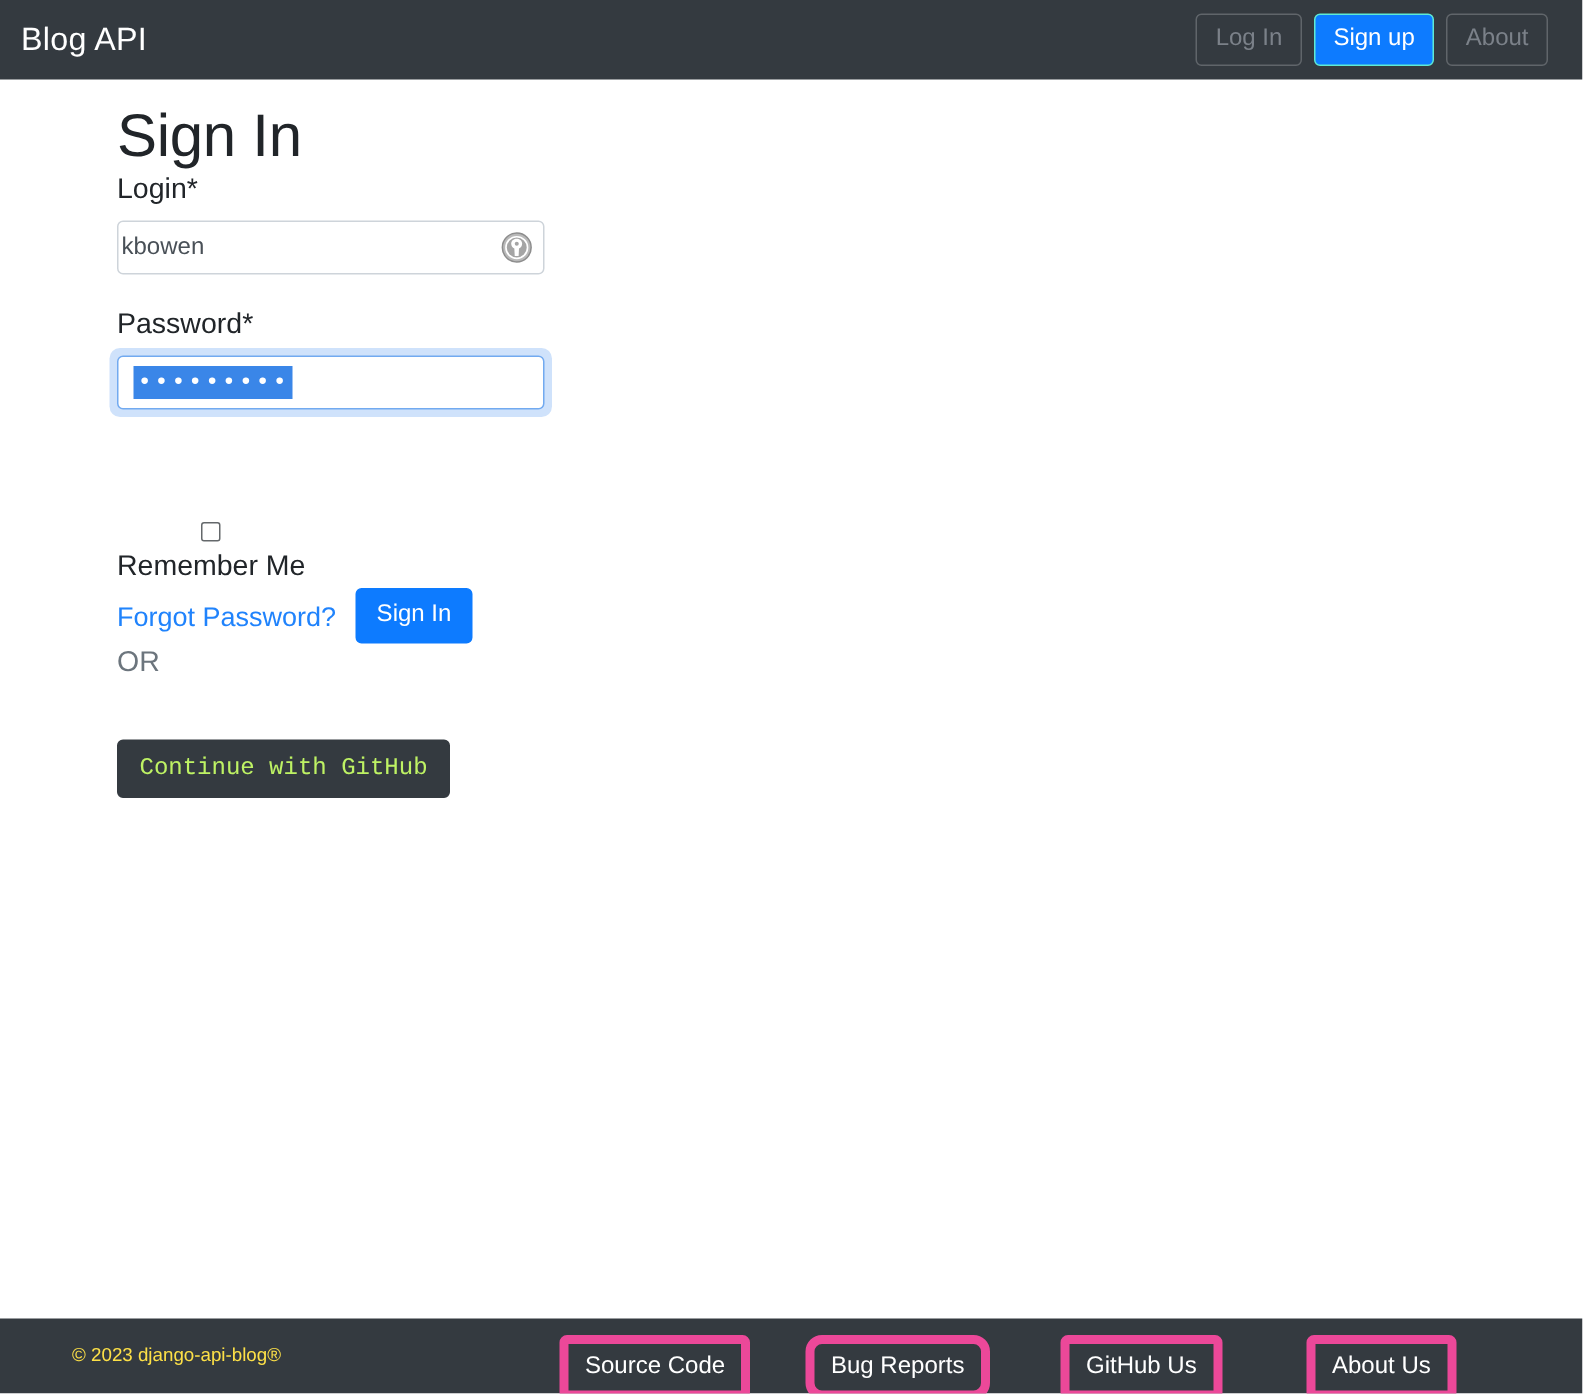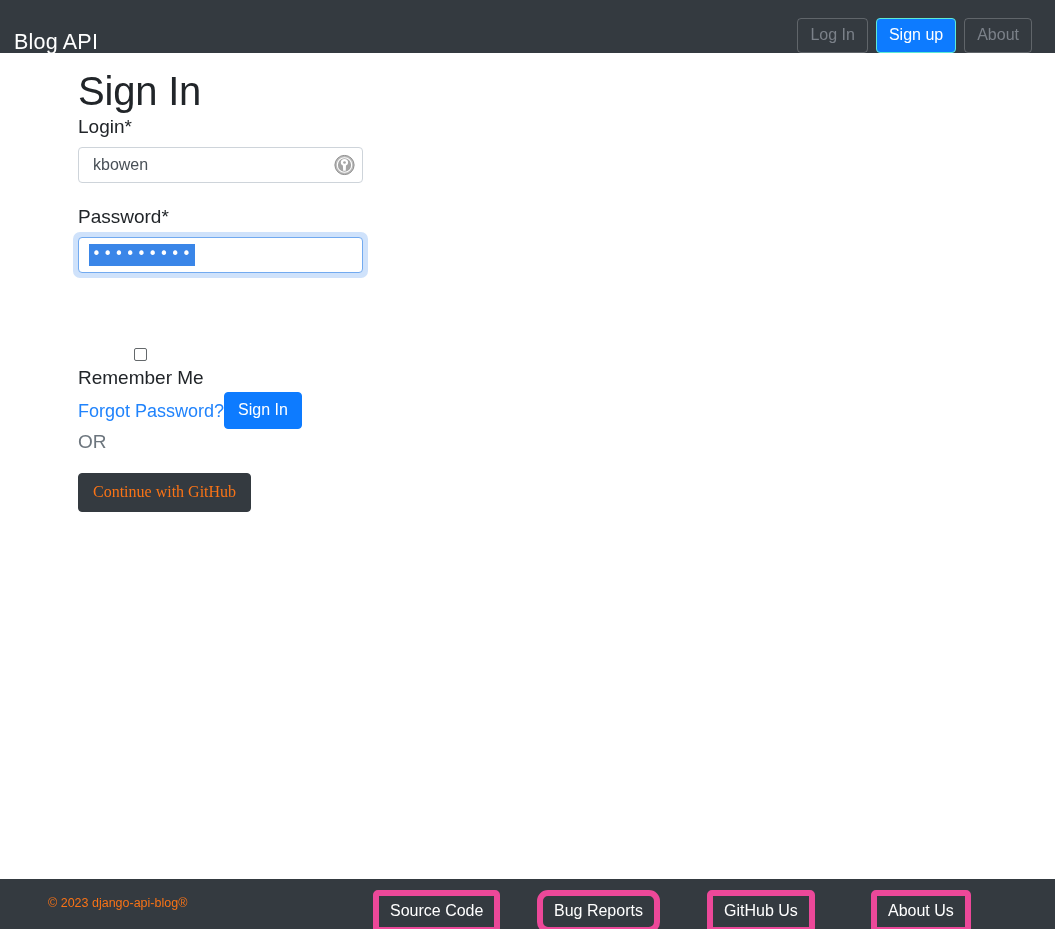"Blog API" .navbar { align-items: flex-end -> center }
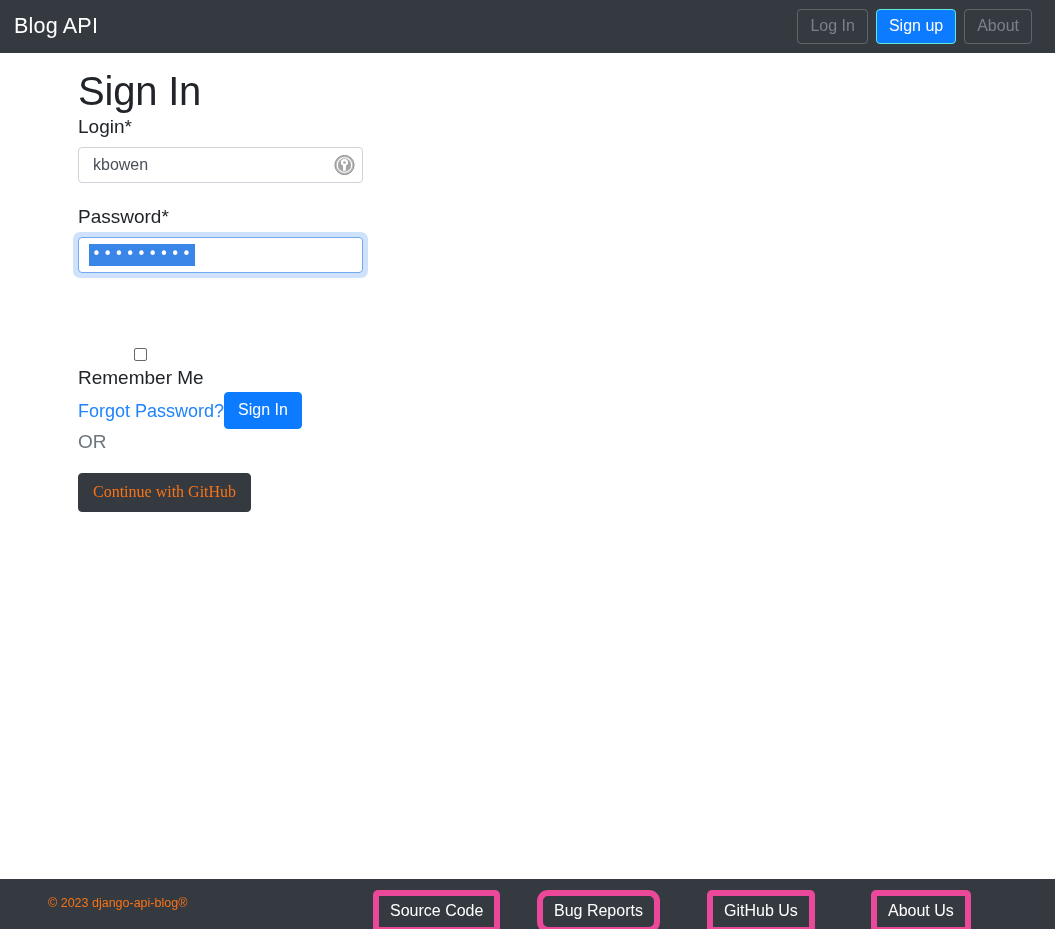"kbowen" .text-input { padding: 0 34px 0 14px -> 0 34px 0 2px }
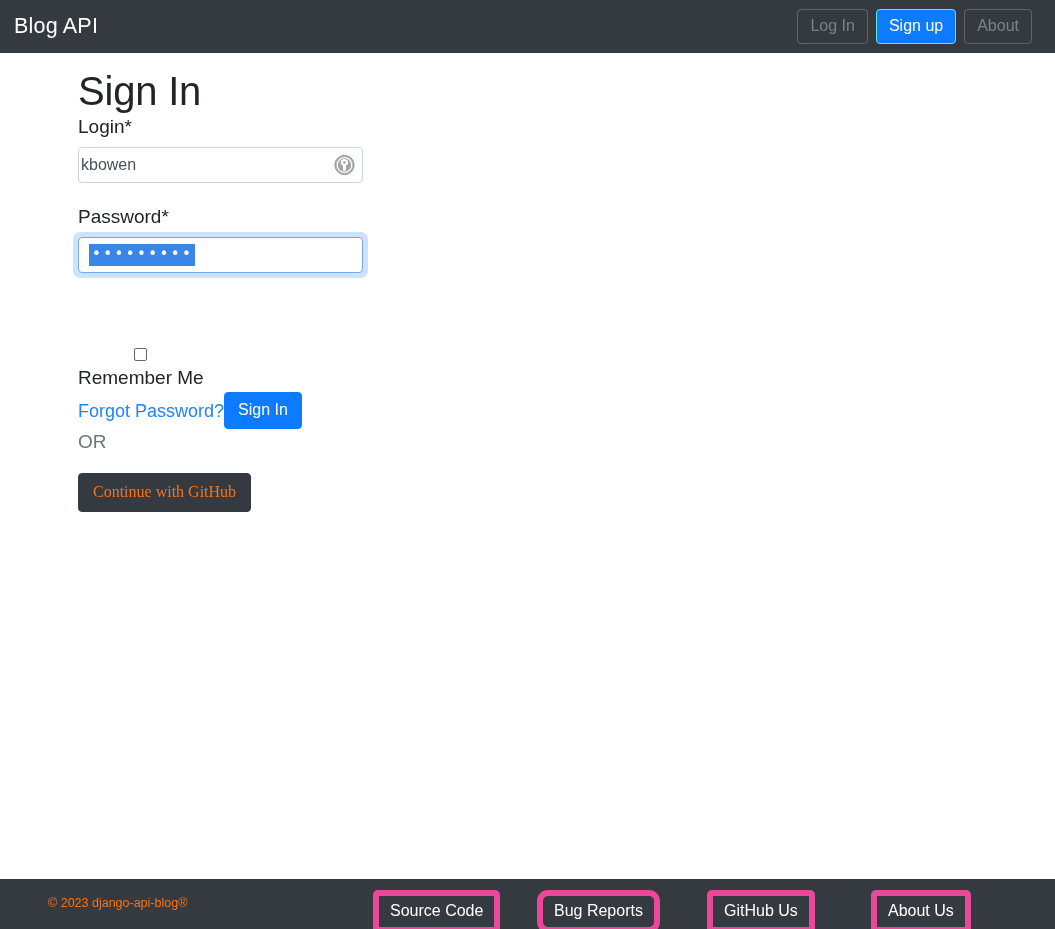"Forgot Password?" .action-row { gap: 0 -> 13px }
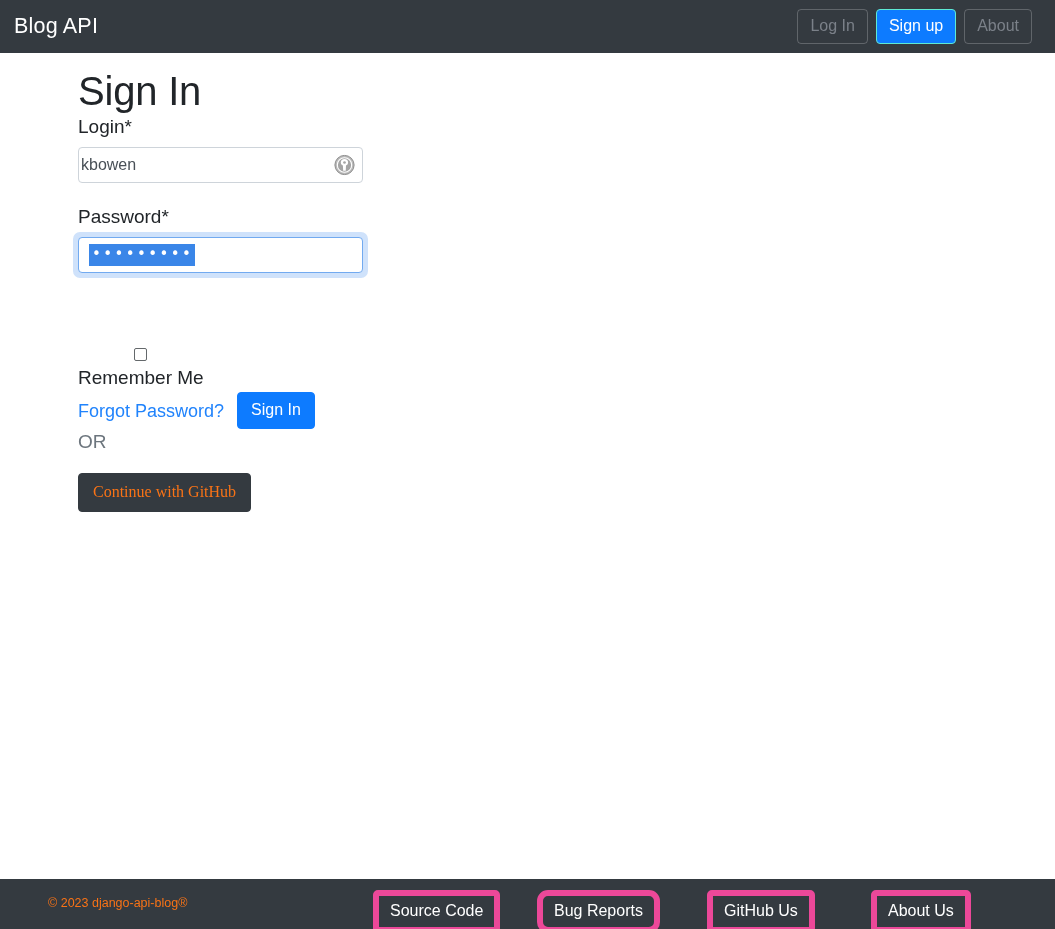"Continue with GitHub" .btn-github { color: #f97316 -> #bef264; font-family: Liberation Serif, serif -> Liberation Mono, monospace; top: 356px -> 376px }
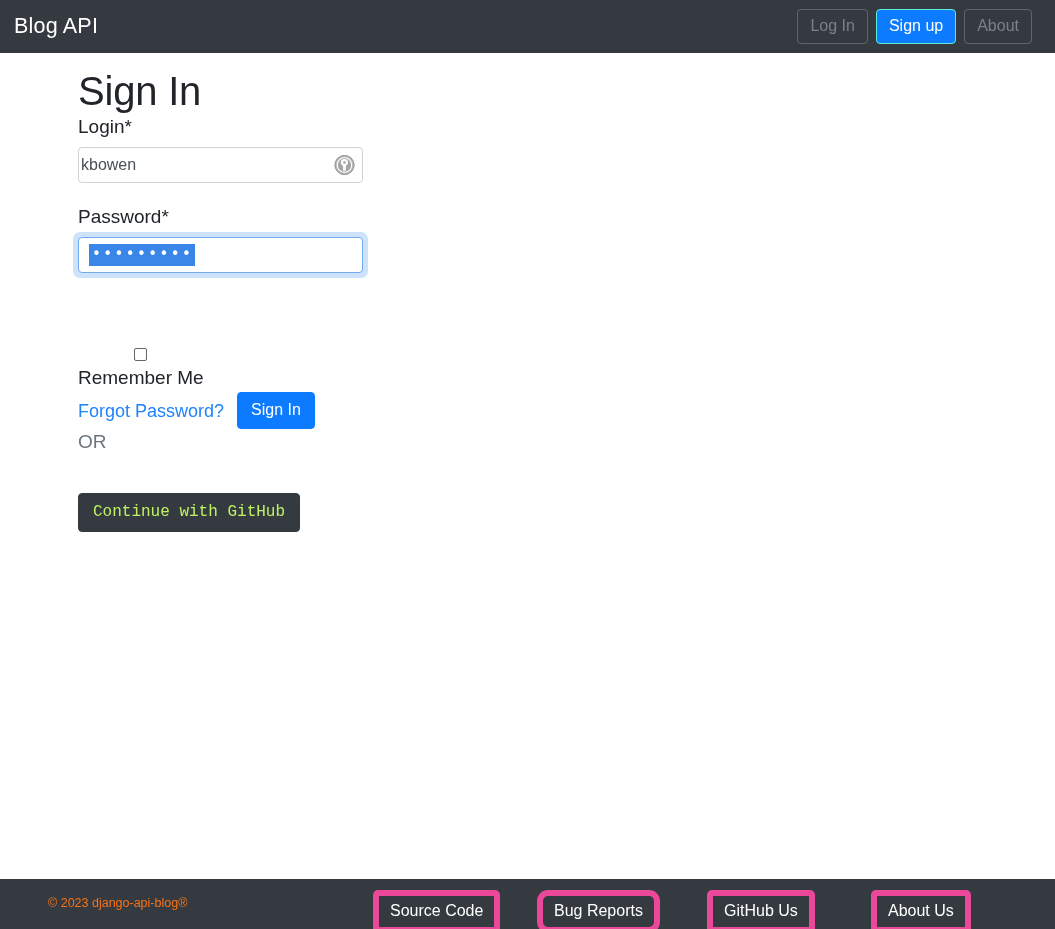"© 2023 django-api-blog®" .copyright { color: #f97316 -> #fde047 }
